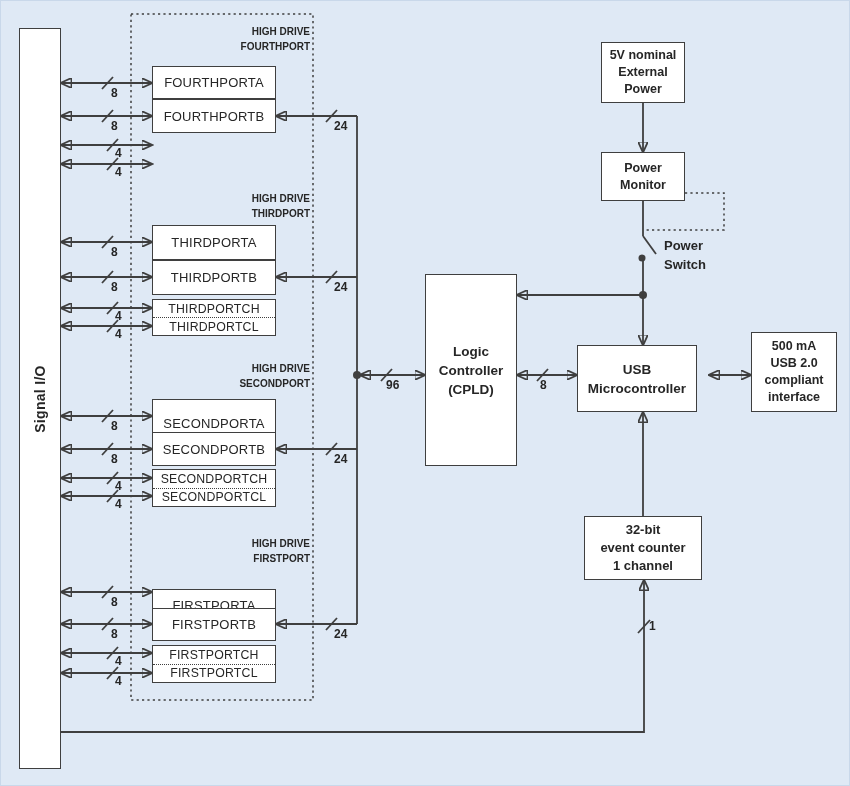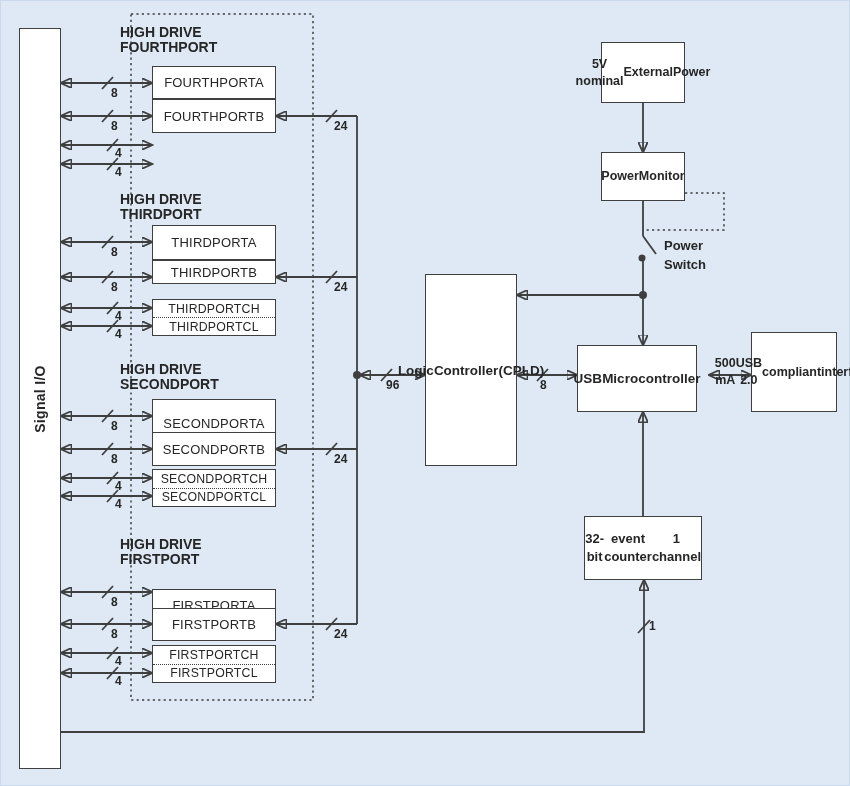"HIGH DRIVE" .gtitle { font-size: 14px -> 10px; left: 120px -> 150px; text-align: left -> right }
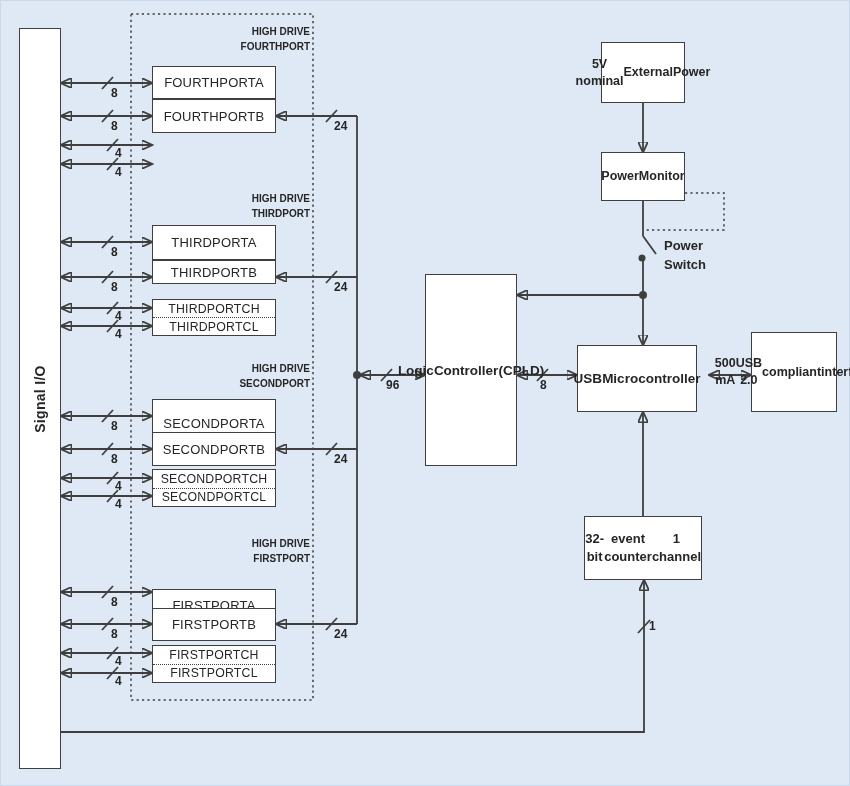"5V nominal" .block { flex-direction: row -> column }
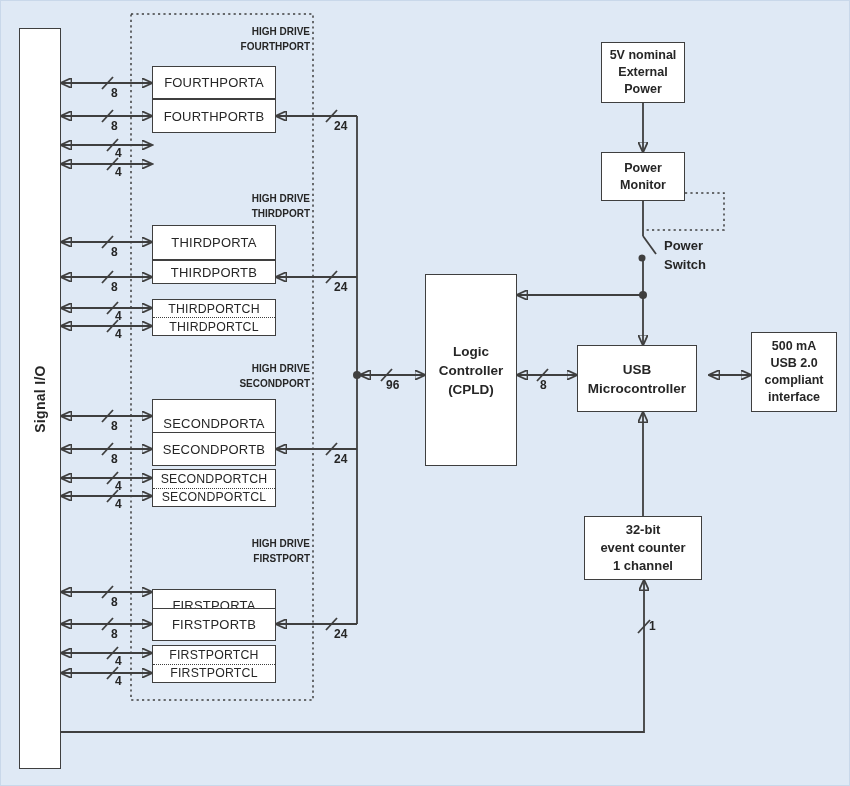"THIRDPORTB" div.box { height: 24px -> 35px }
